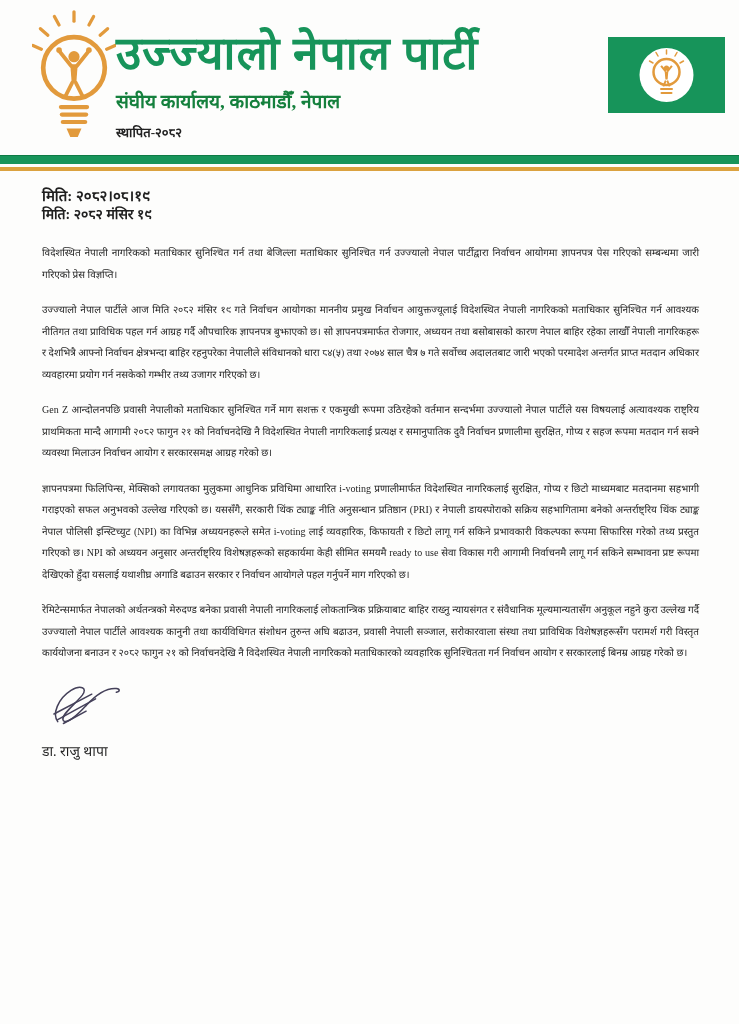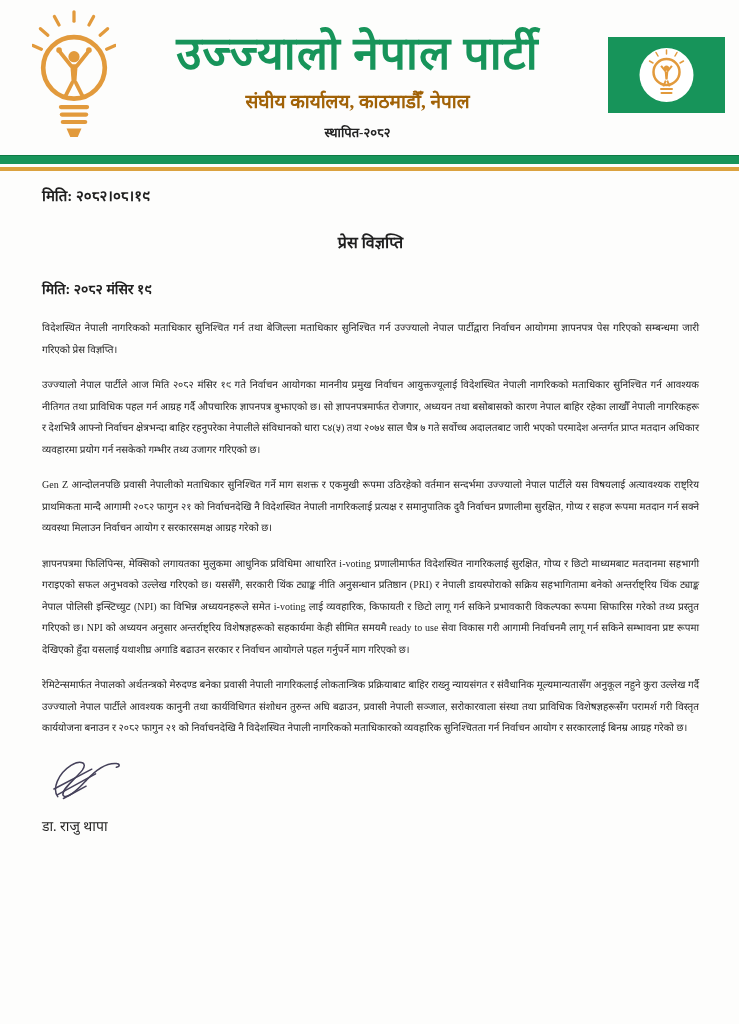"उज्ज्यालो नेपाल पार्टी" .head-text { text-align: center -> left }
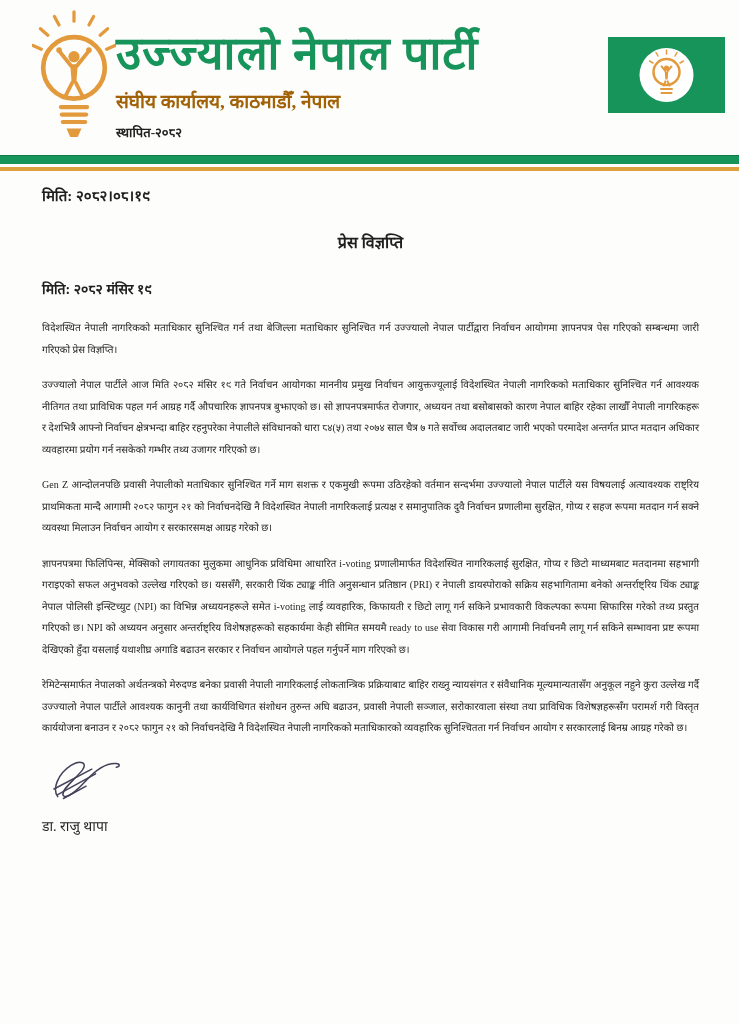"संघीय कार्यालय, काठमाडौँ, नेपाल" .office-line { color: #a16207 -> #15803d }
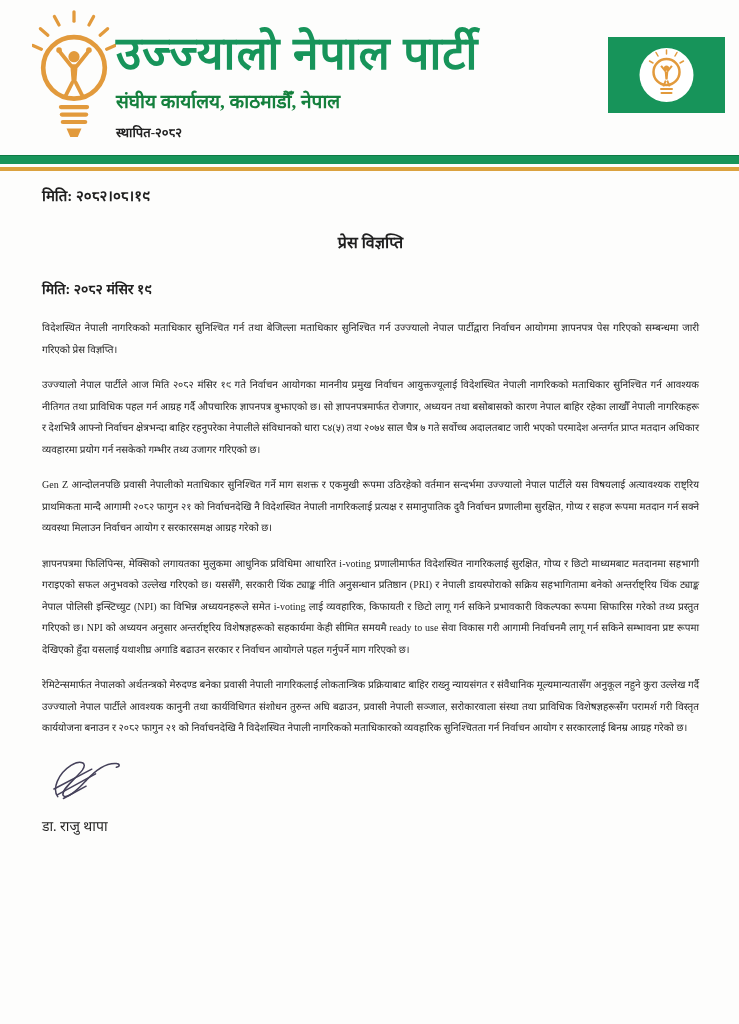"प्रेस विज्ञप्ति" div.doc-title { html: <div>प्रेस विज्ञप्ति</div> -> none }
